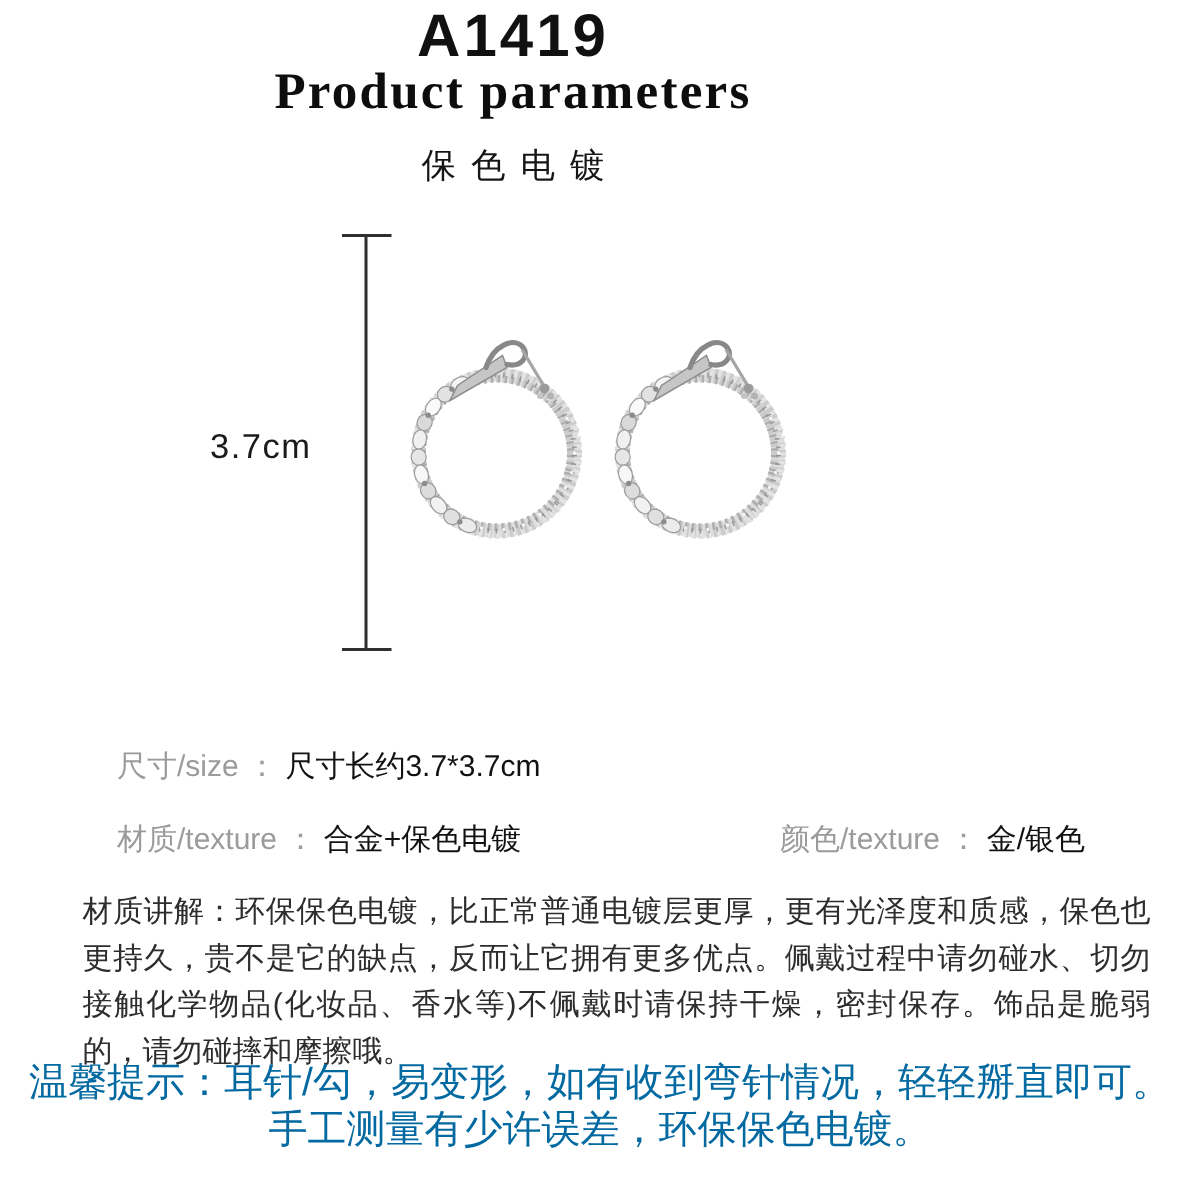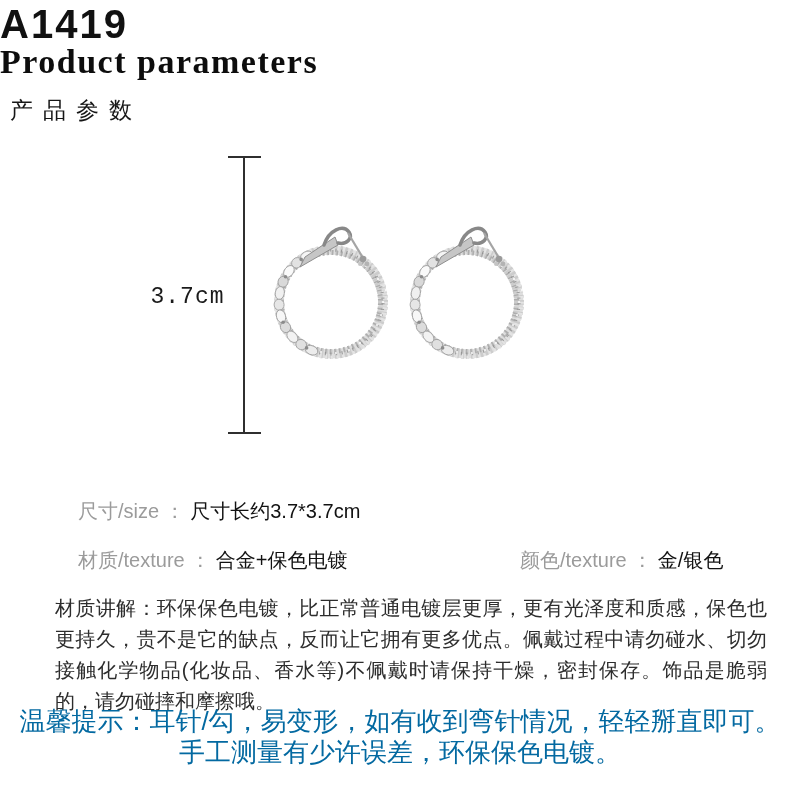"A1419" .header { text-align: left -> center }
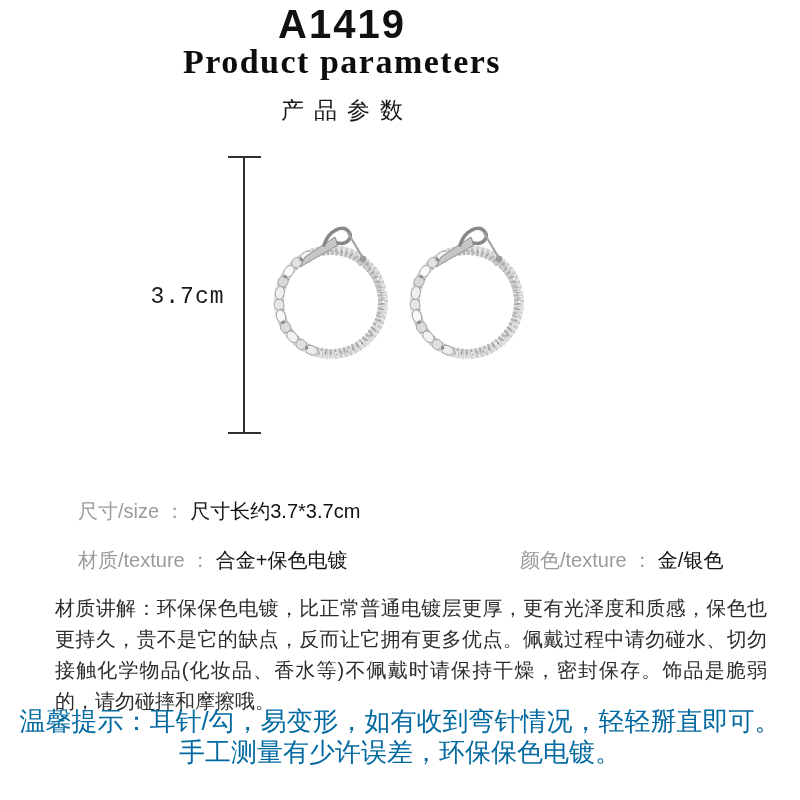"产品参数" div.title-zh { text: 产品参数 -> 保色电镀 }
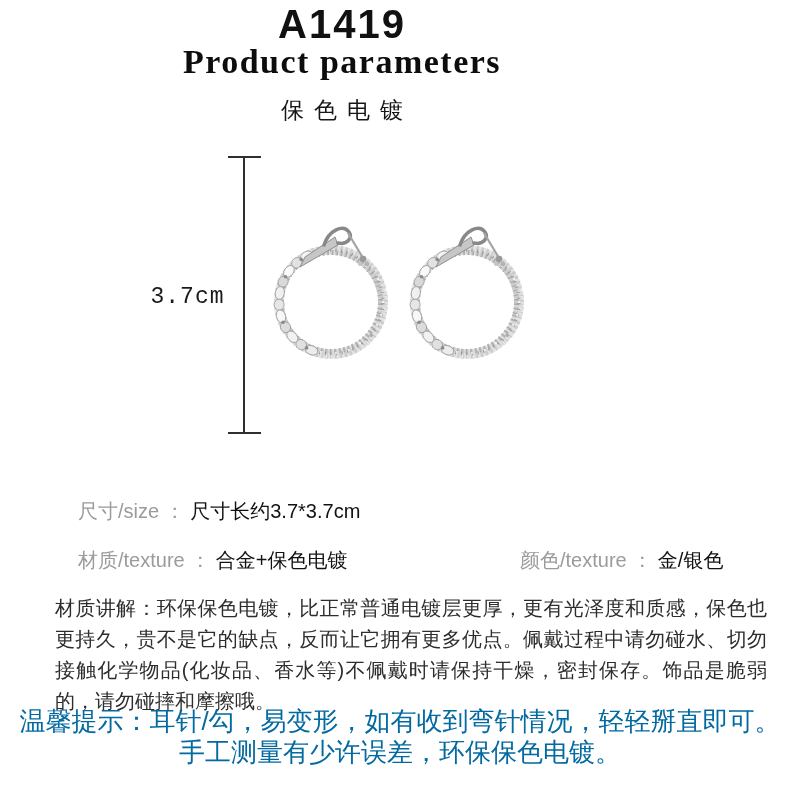"3.7cm" .dim-label { font-family: Liberation Mono, monospace -> Liberation Sans, sans-serif; text-align: center -> left }
